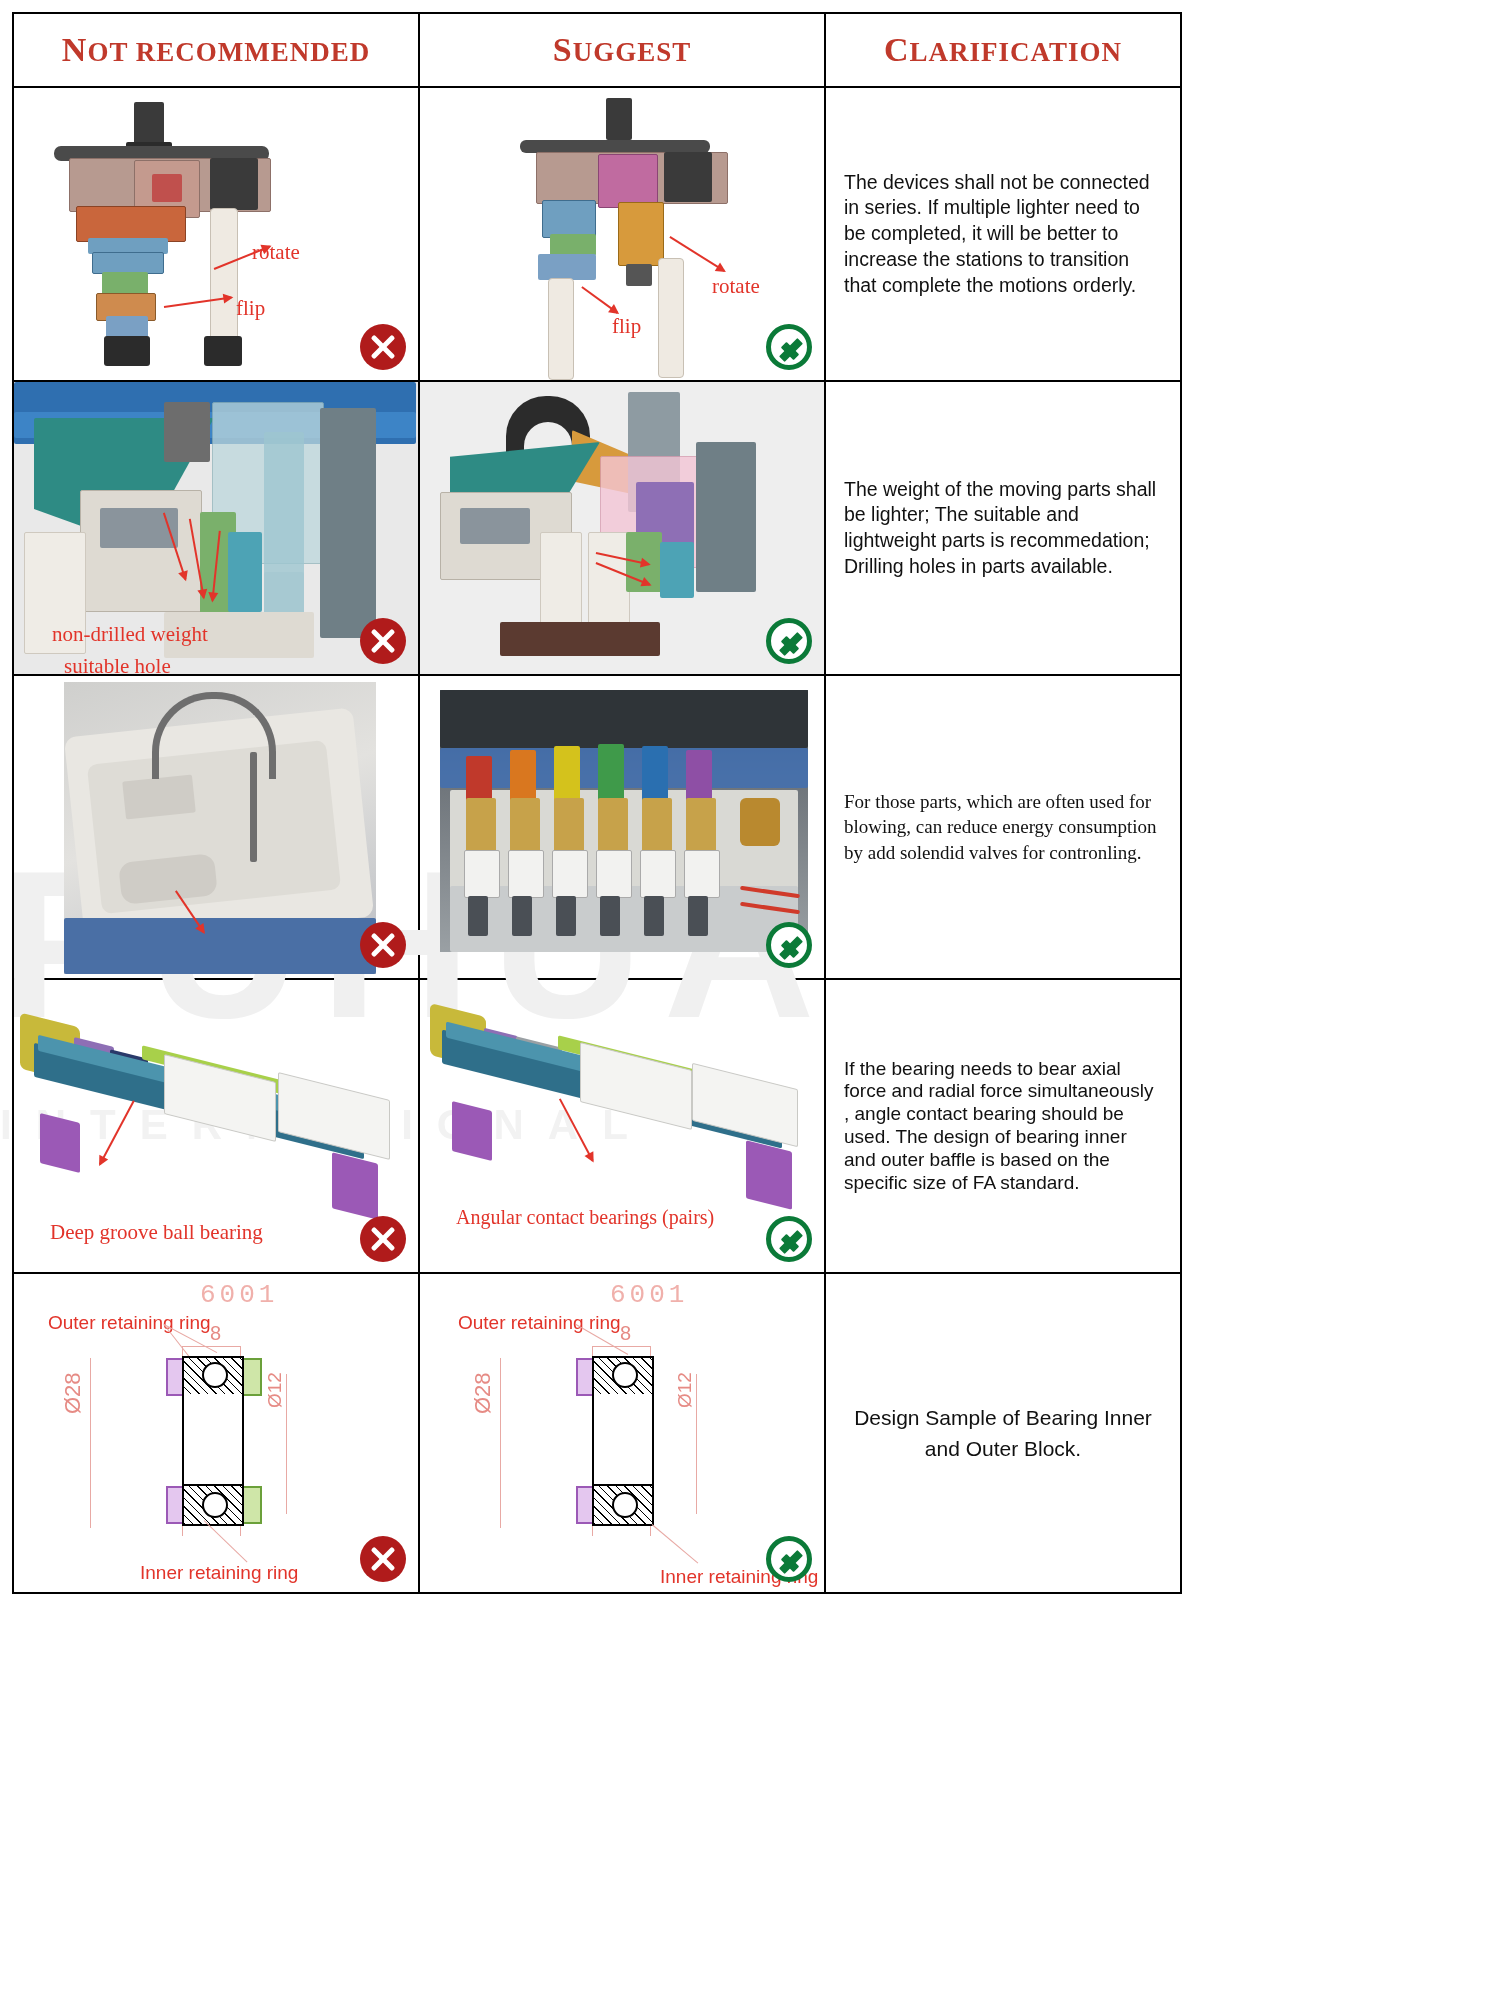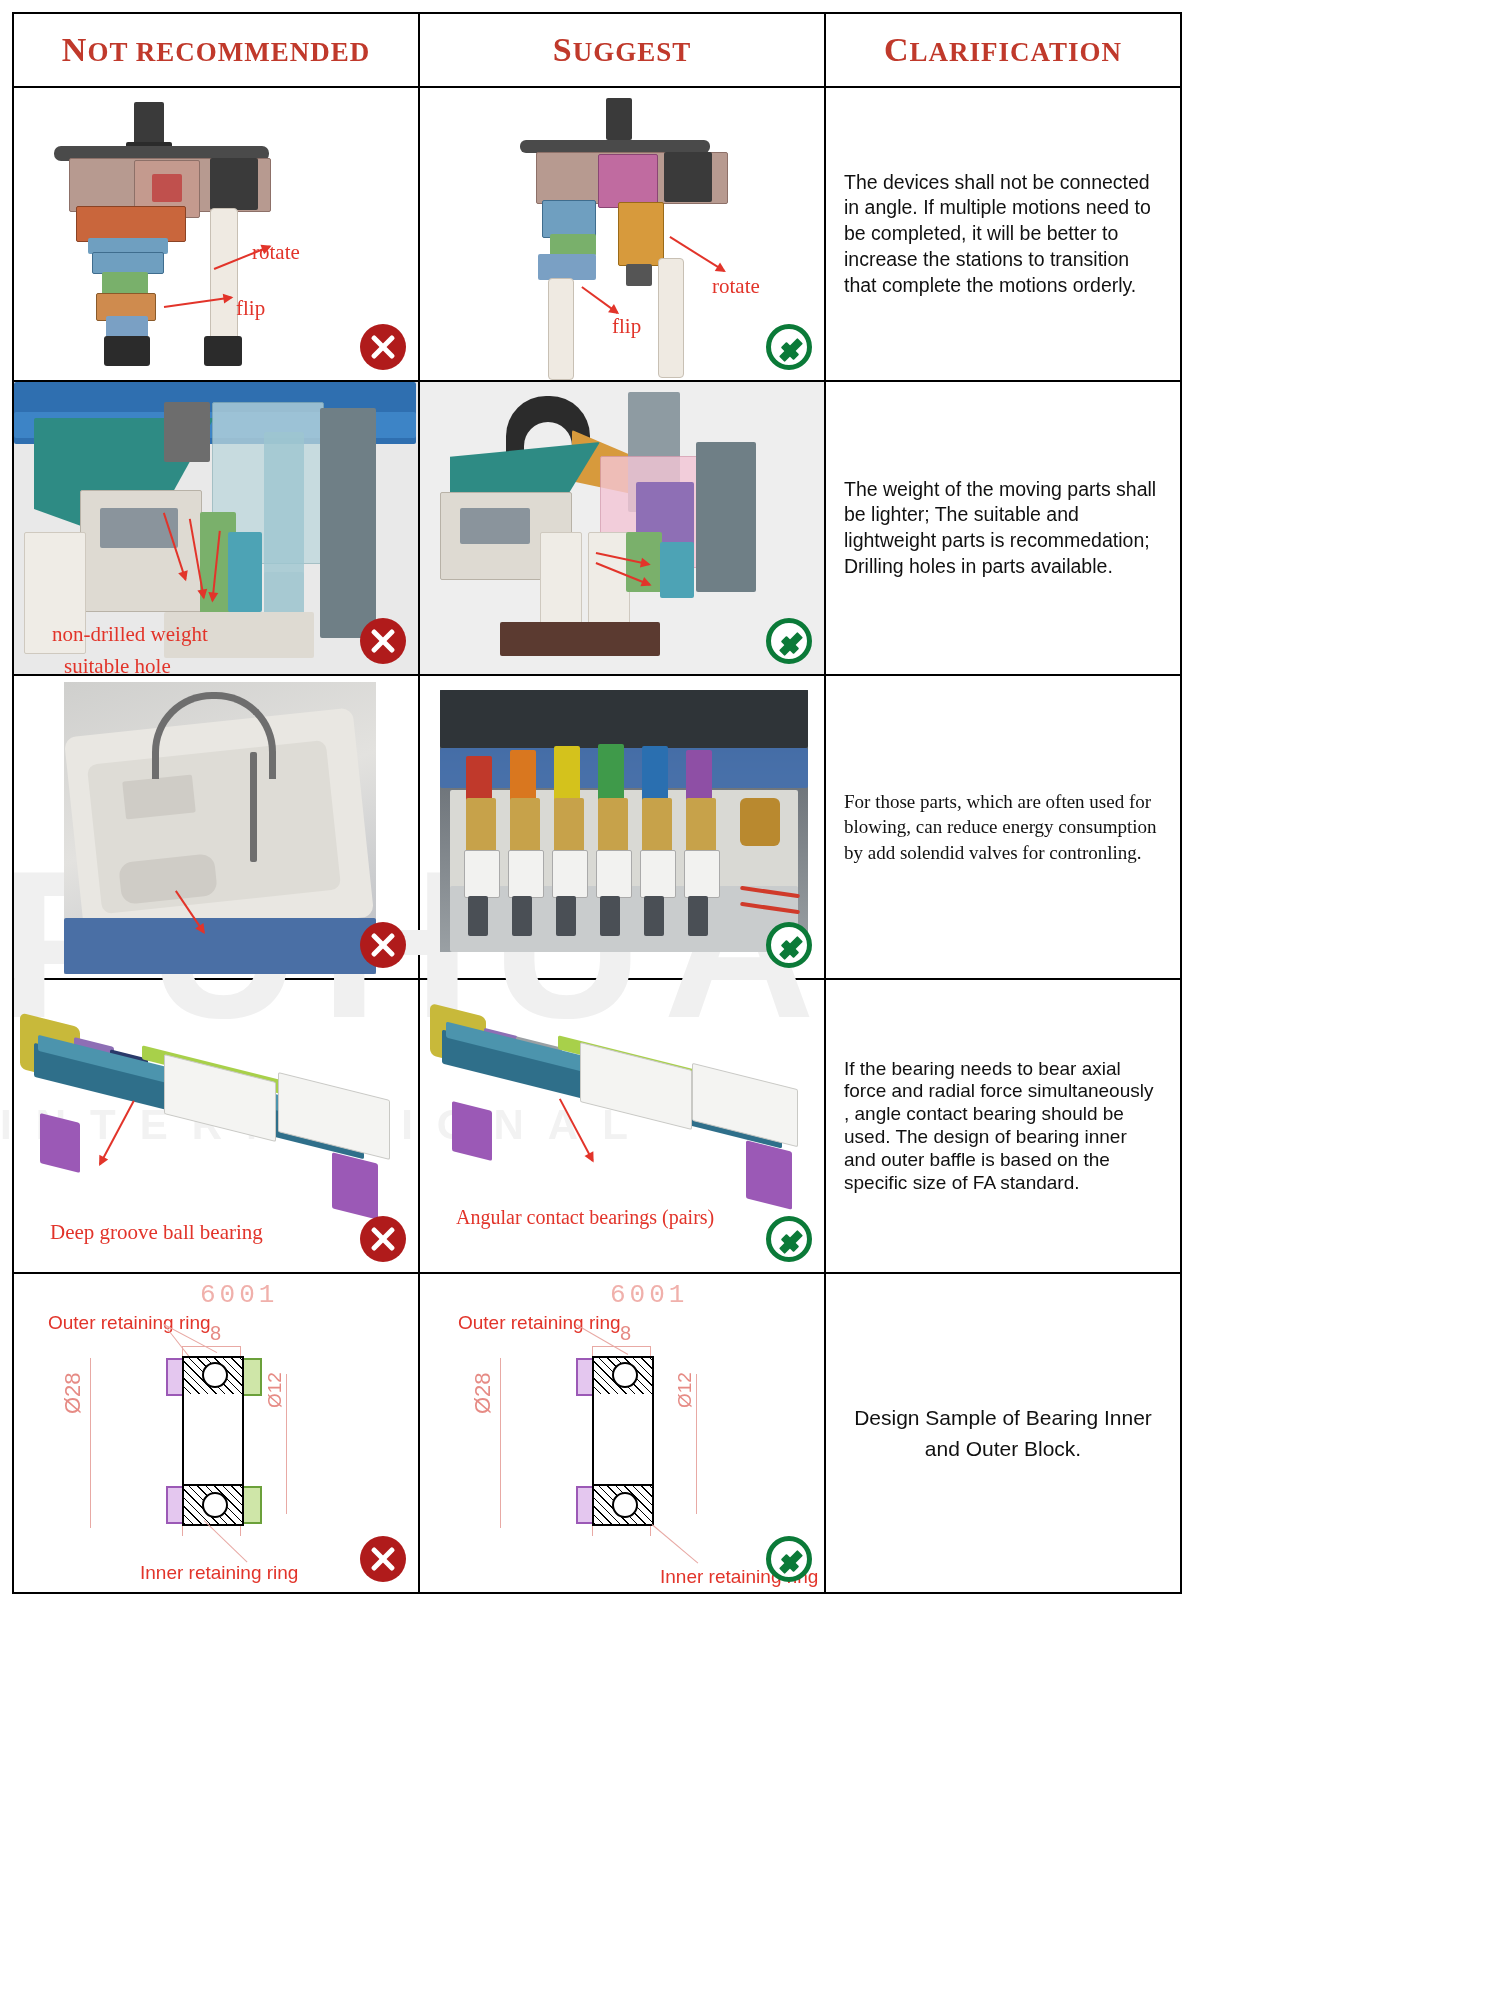"The devices shall not be" div.clar { text: angle. If multiple motions -> series. If multiple lighter }
